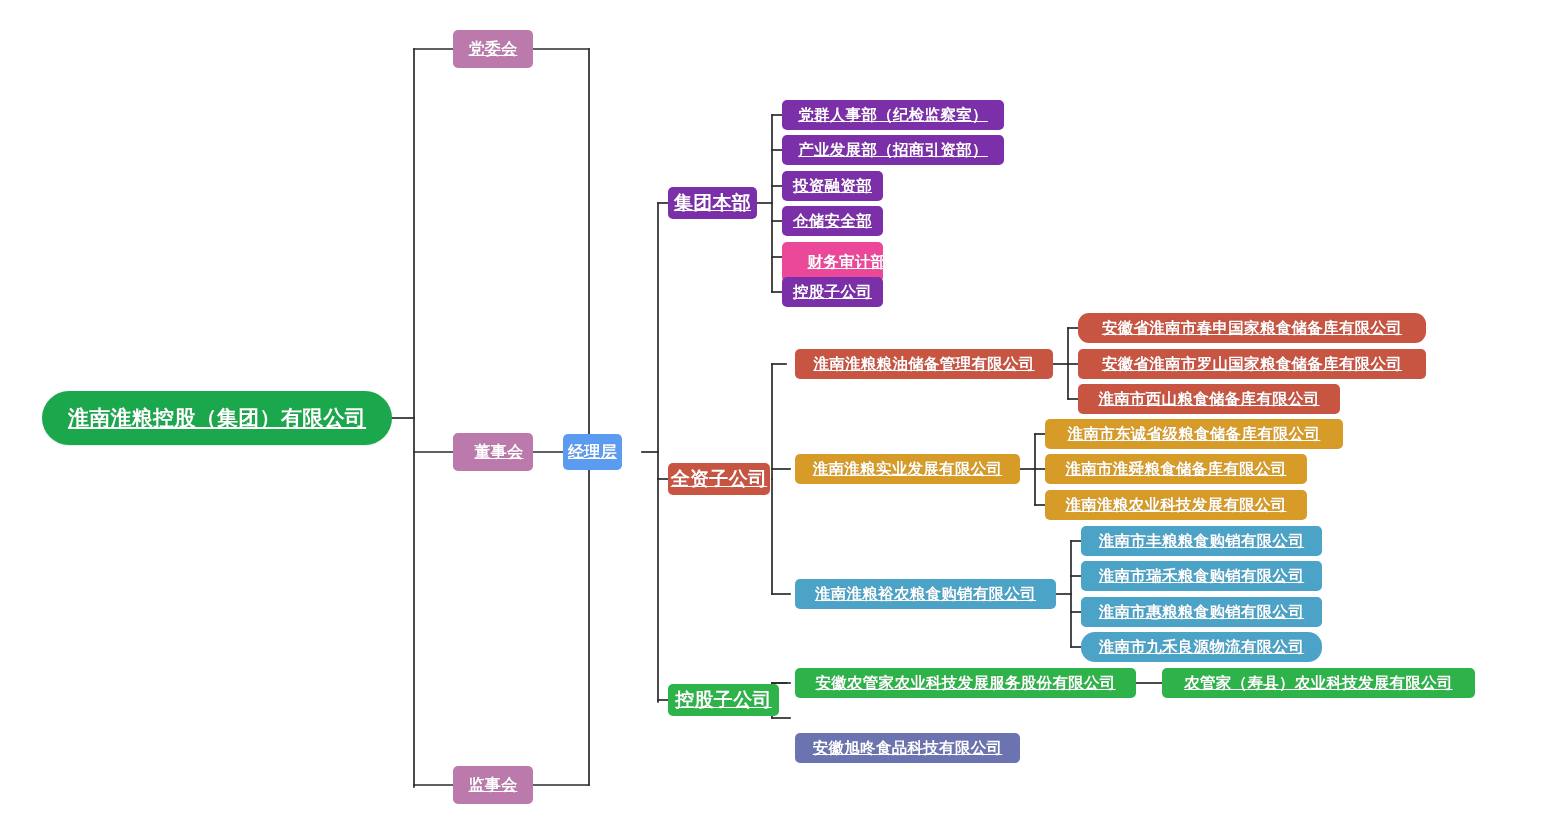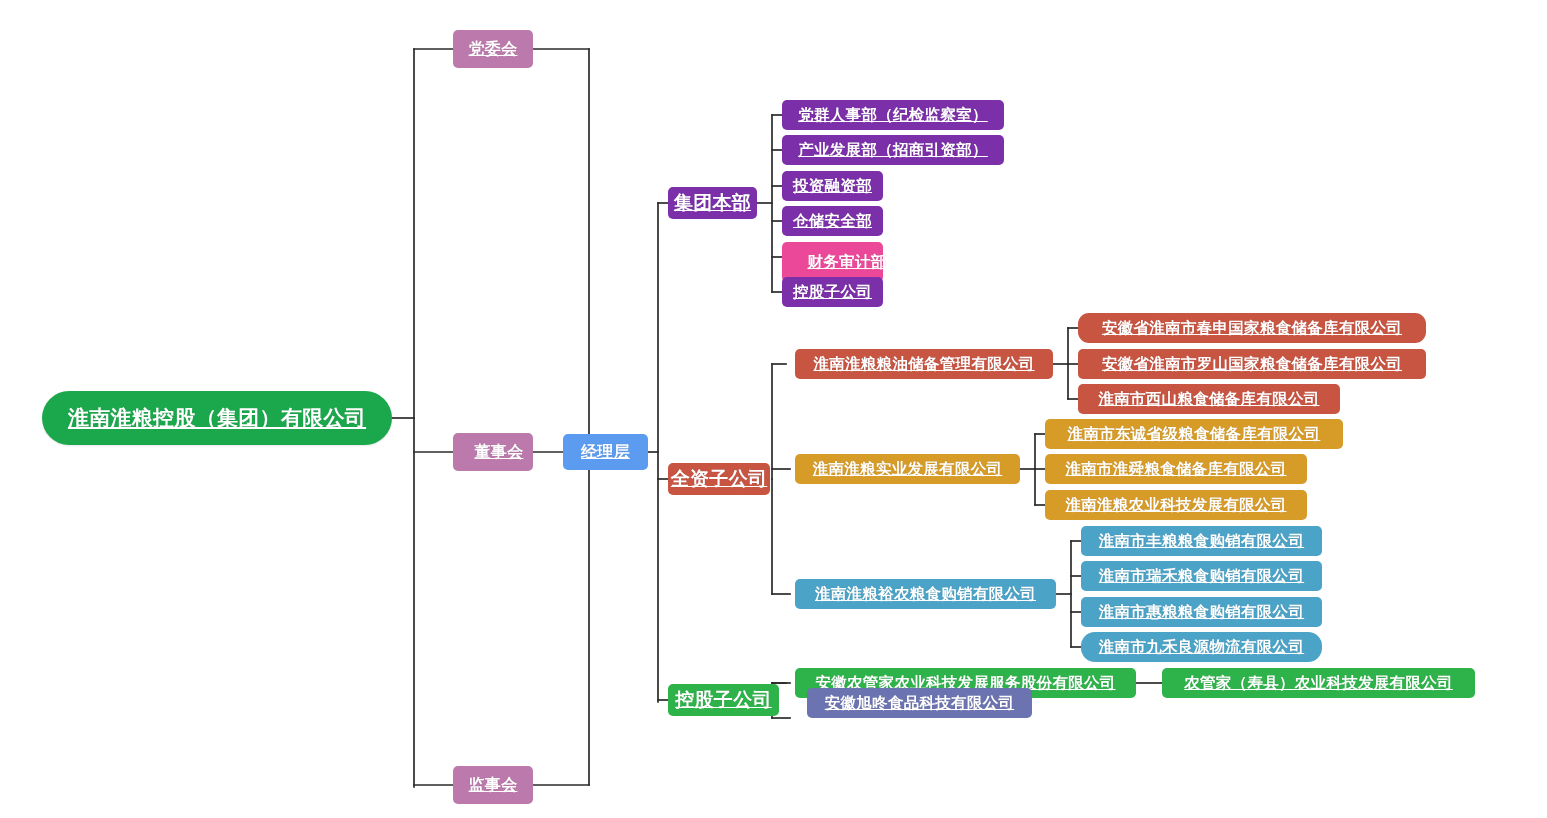"经理层" div.node { width: 85px -> 59px }
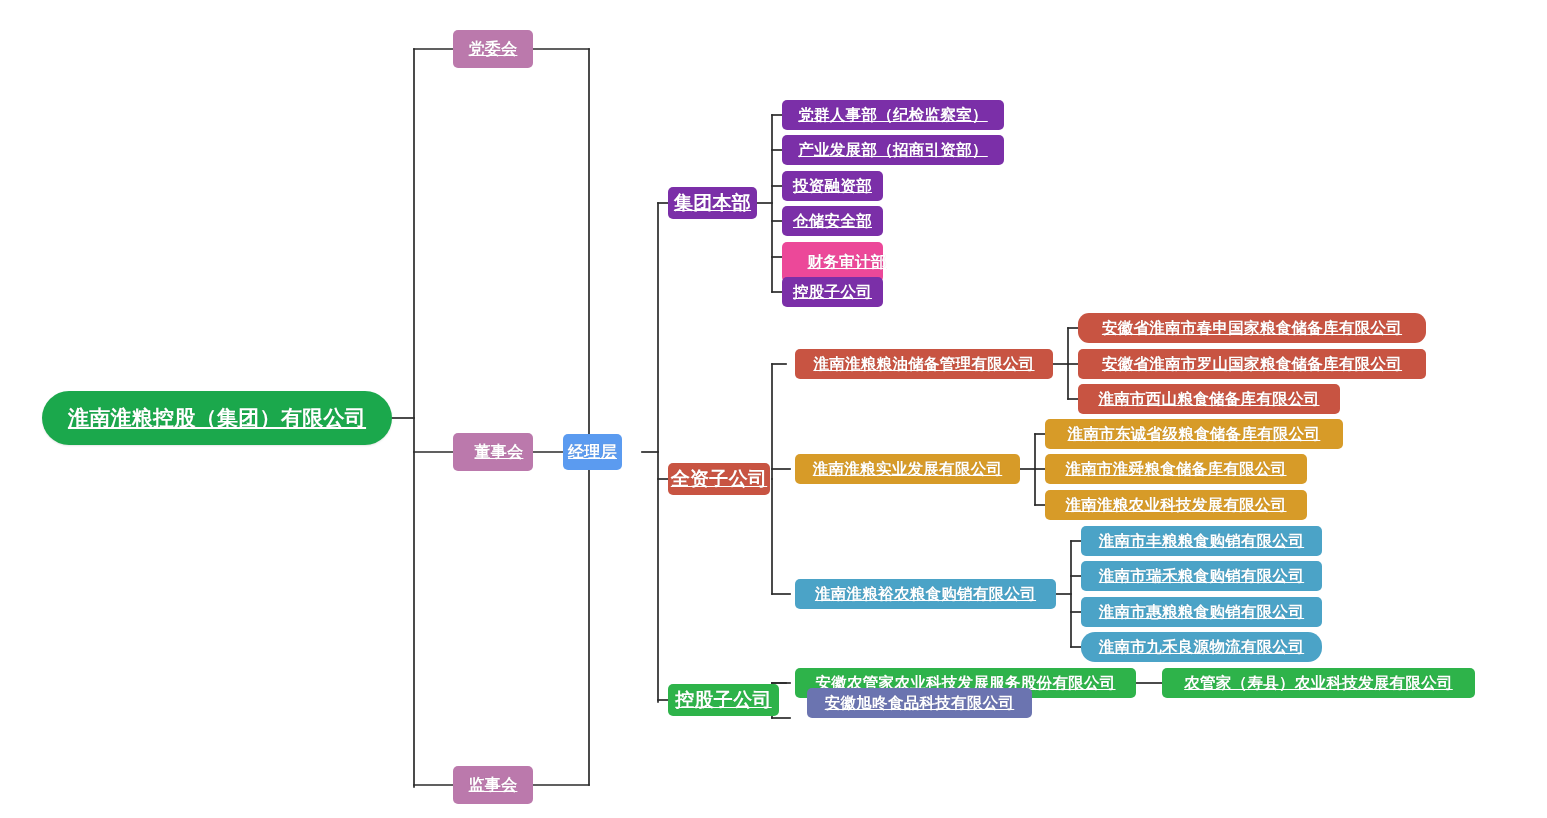"安徽旭咚食品科技有限公司" div.node { margin-left: 12px -> none; top: 688px -> 733px }
